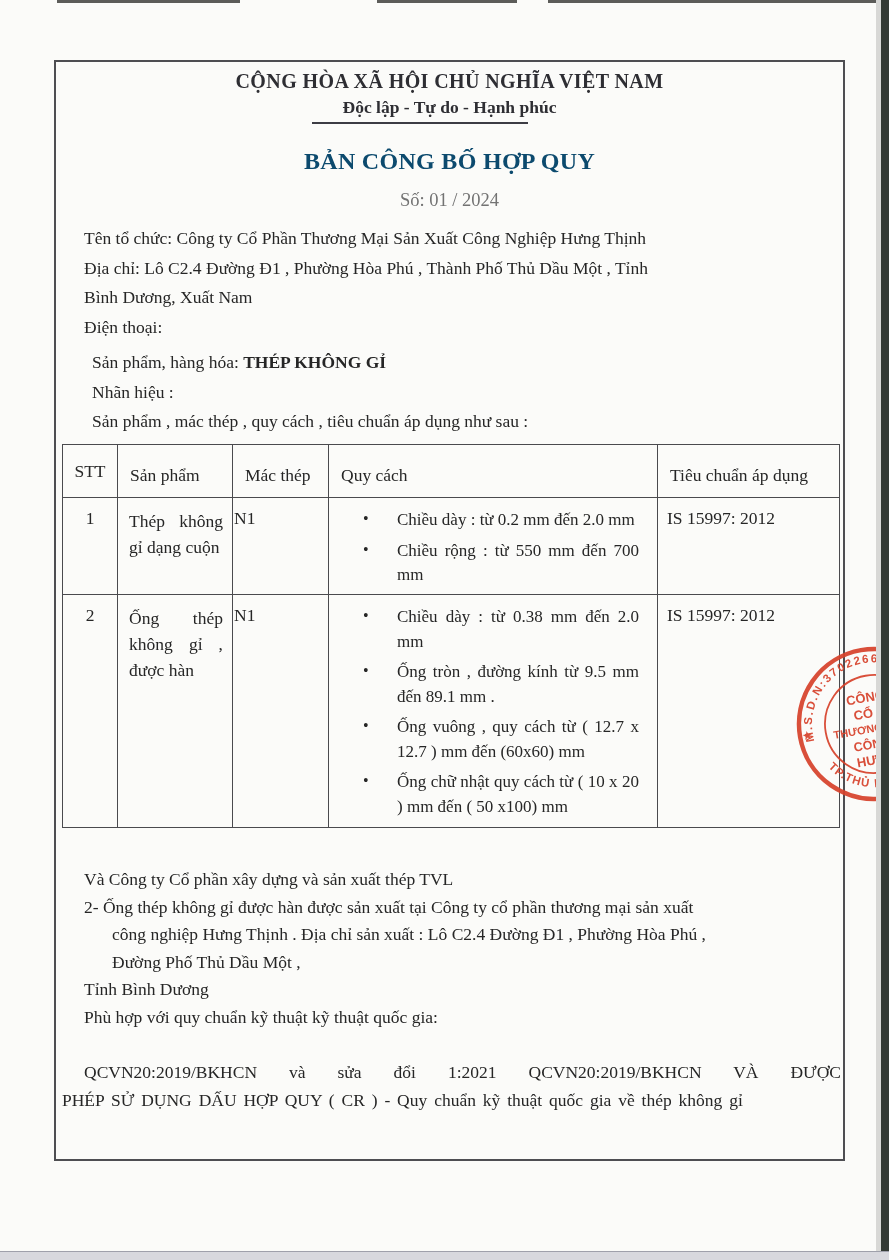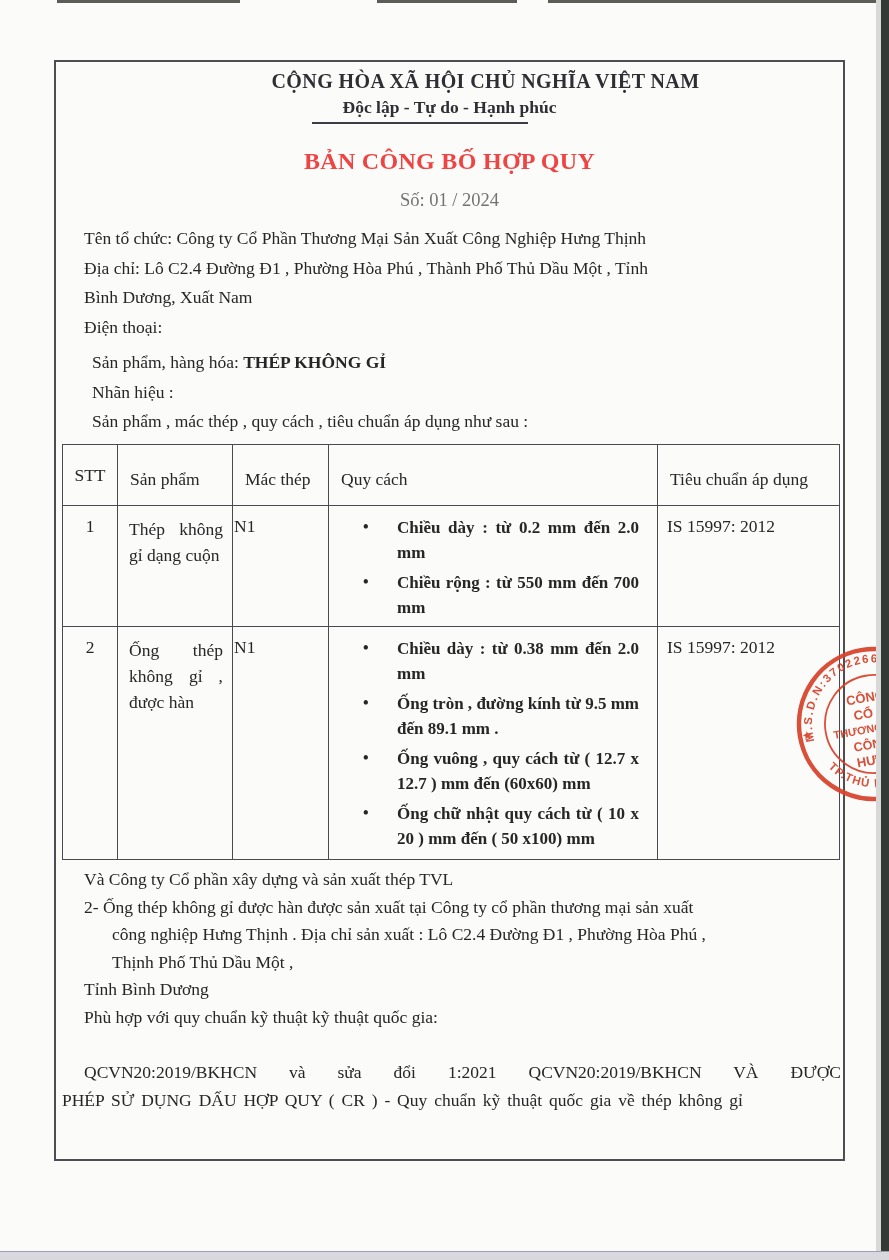"CỘNG HÒA XÃ HỘI CHỦ" .nat1 { padding-left: 36px -> none }
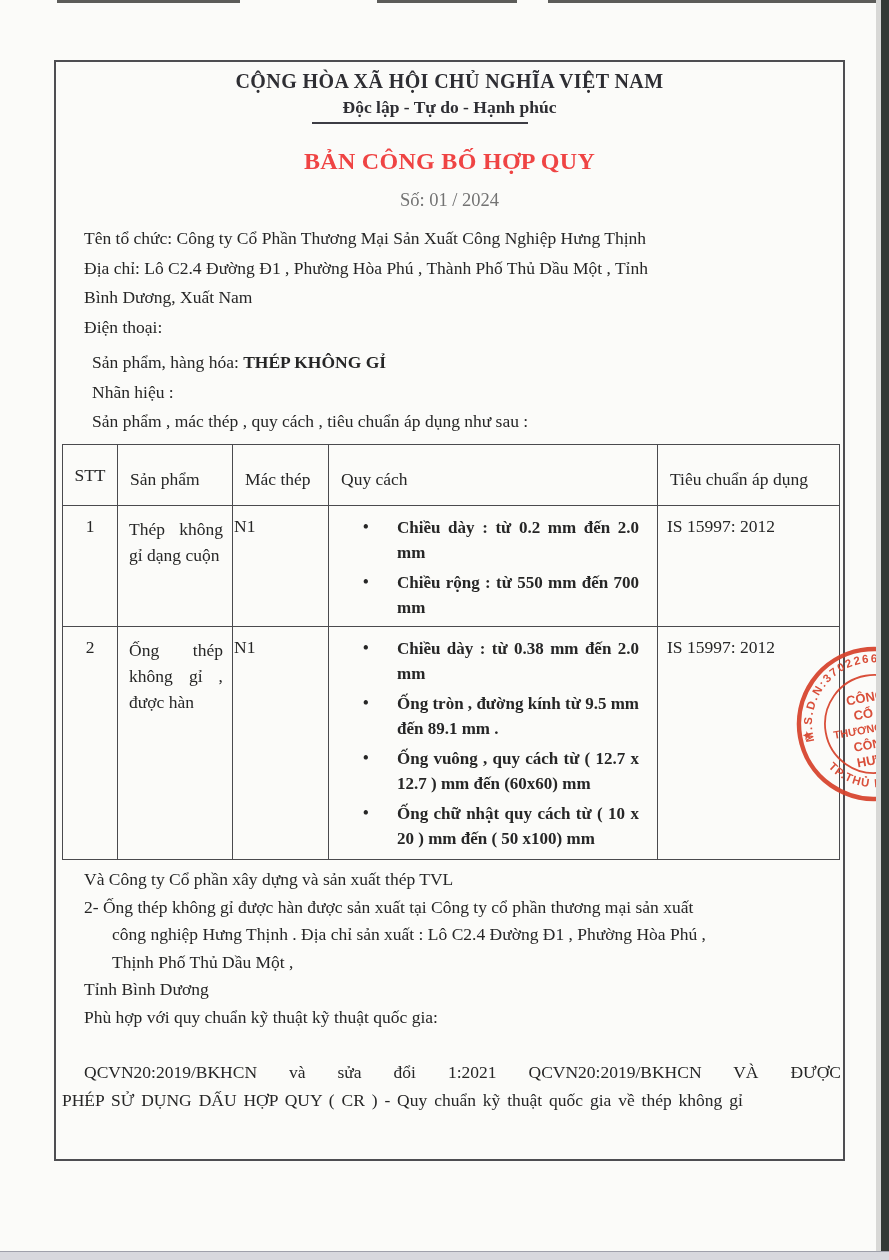"BẢN CÔNG BỐ HỢP QUY" .doc-title { color: #ef4444 -> #0c4a6e }
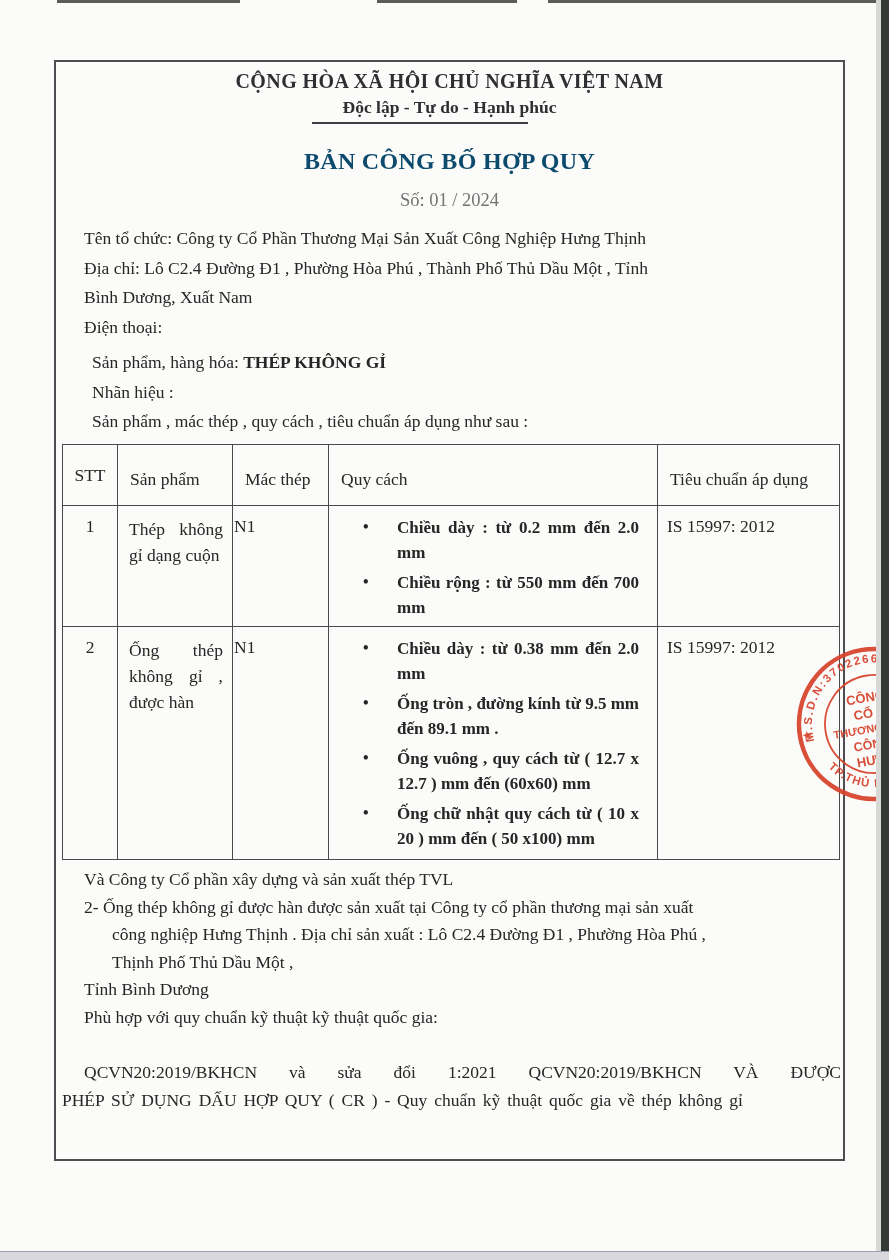"STT" .spec th.c { padding: 8px -> 0 }
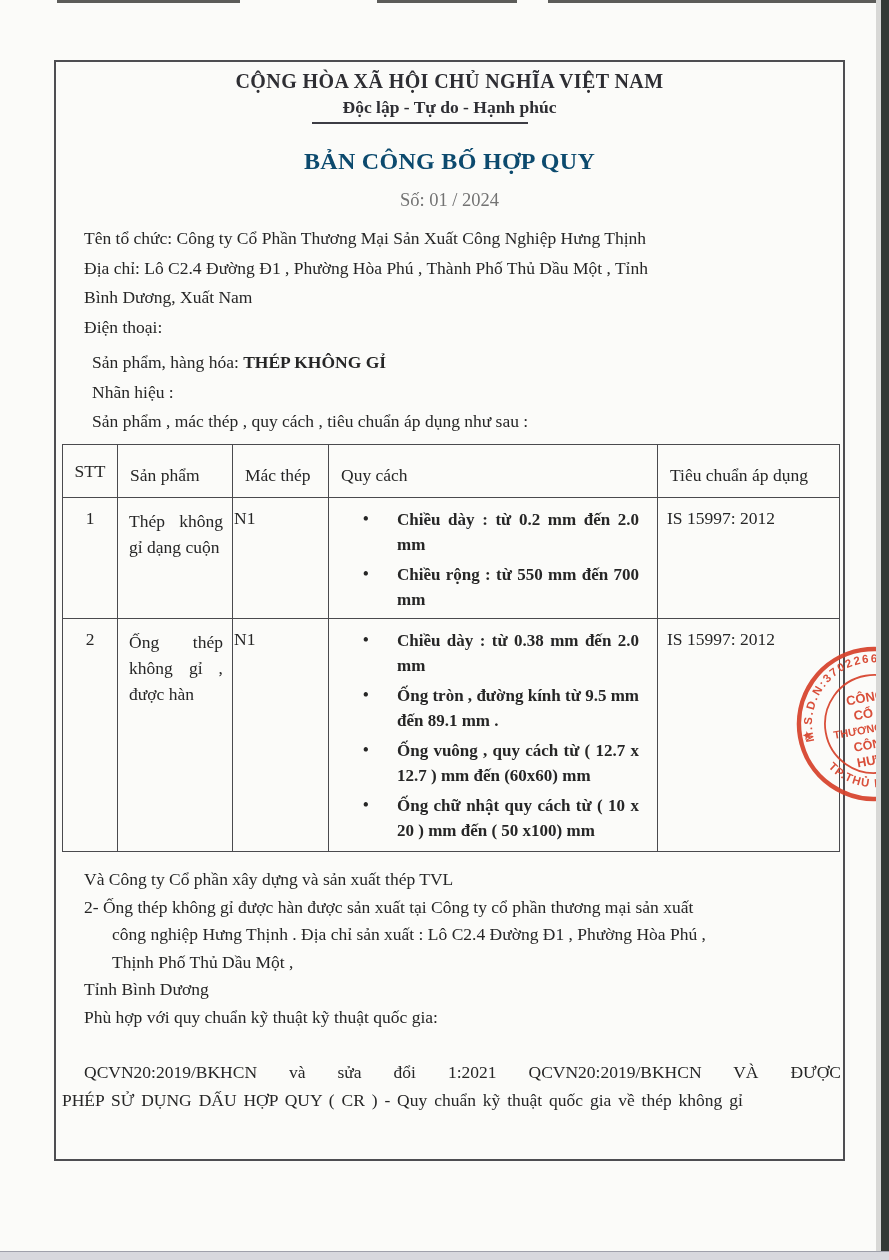"Chiều dày : từ 0.2" .spec td.qc { font-weight: bold -> none }
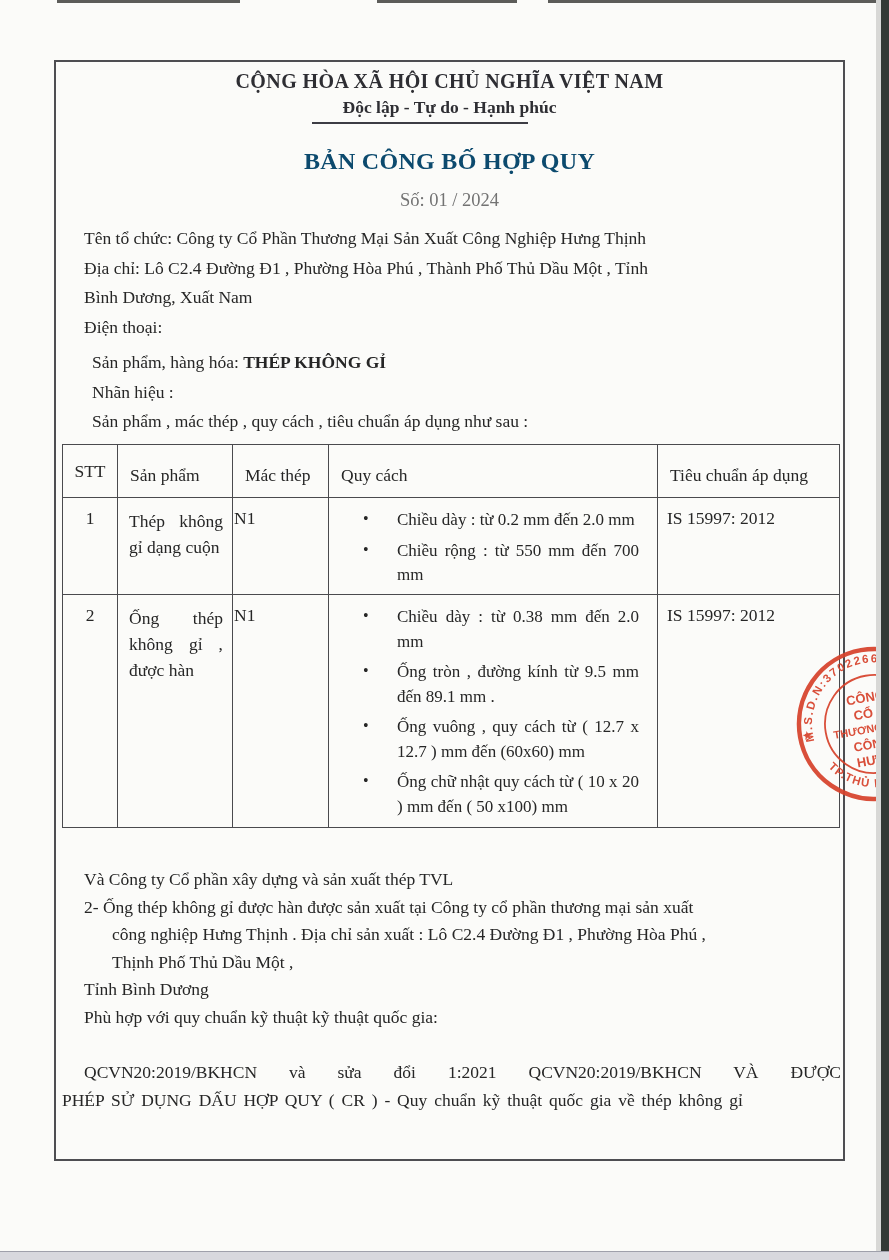"Thịnh Phố Thủ Dầu Một" div.ind { text: Thịnh -> Đường }
